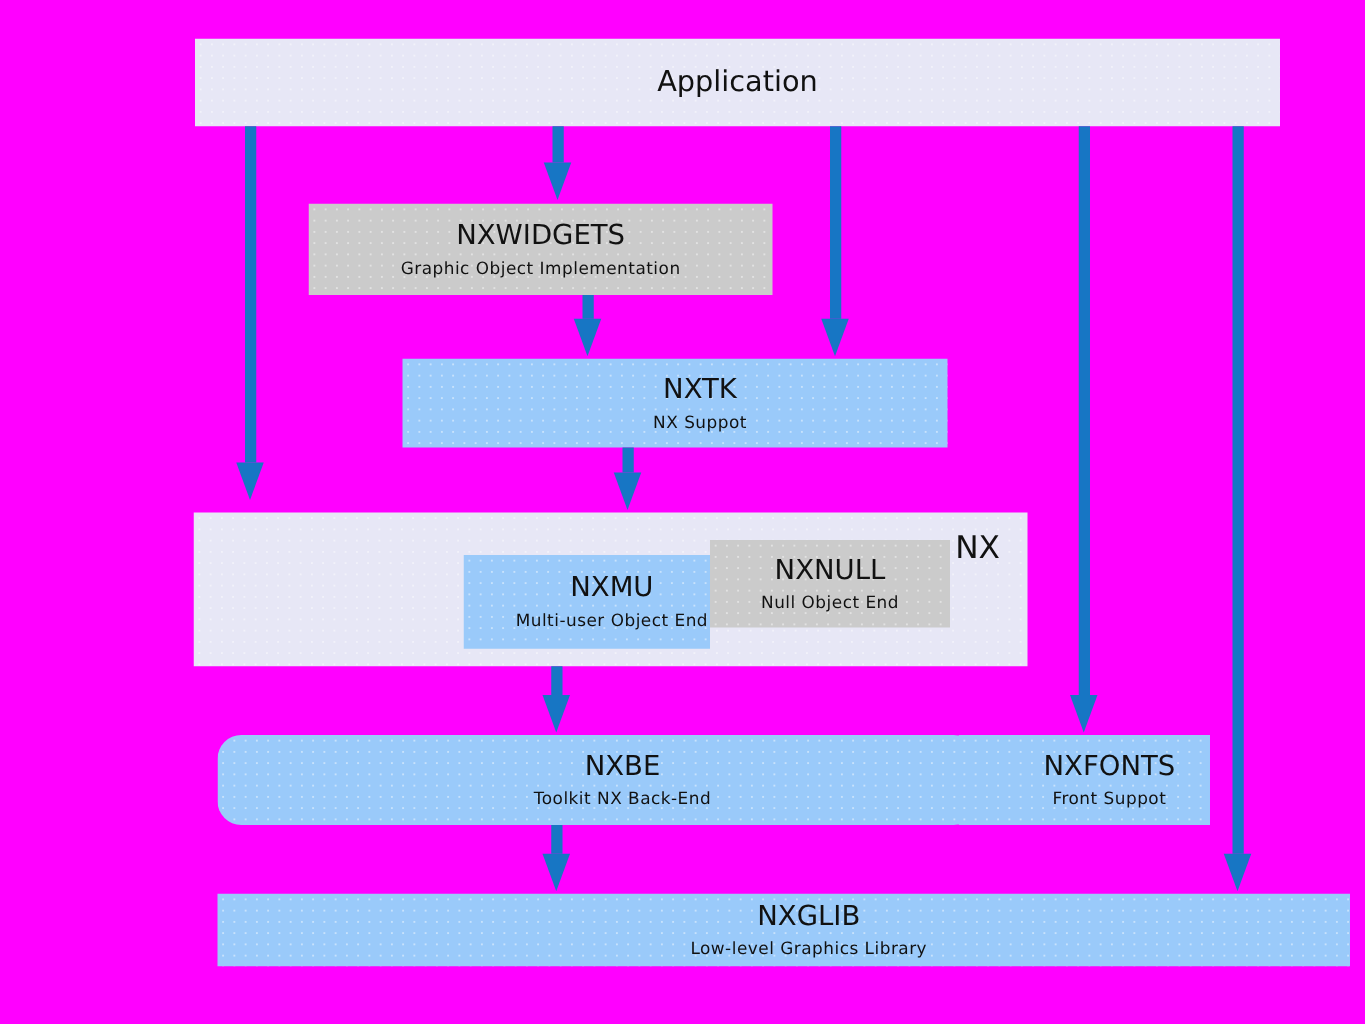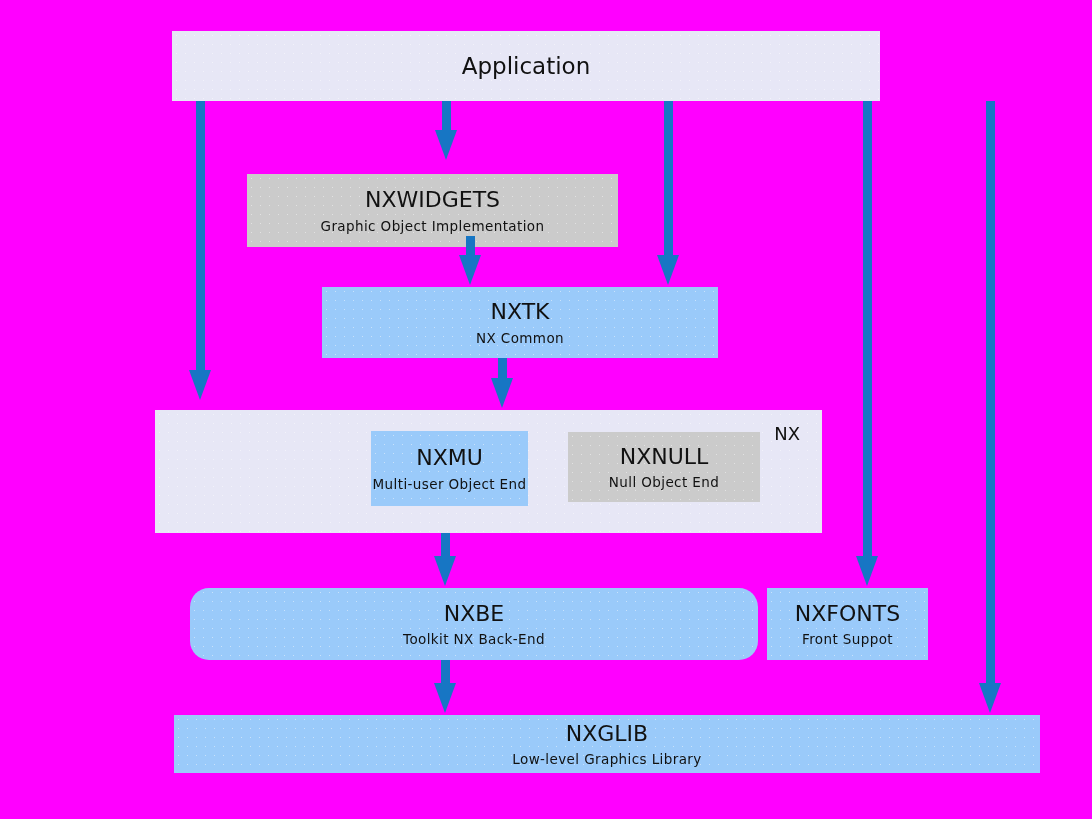"Application" div.box { left: 172px -> 156px; width: 708px -> 868px }
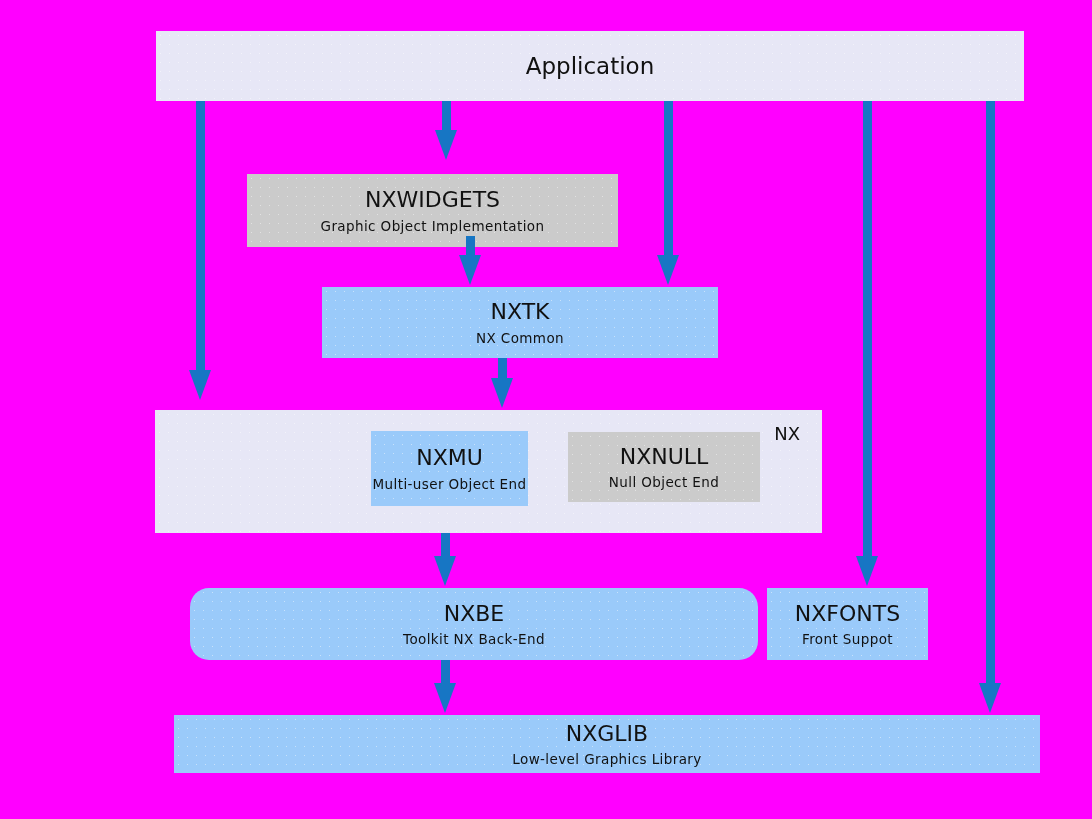"NXWIDGETS" div.box { margin-top: 11px -> none }
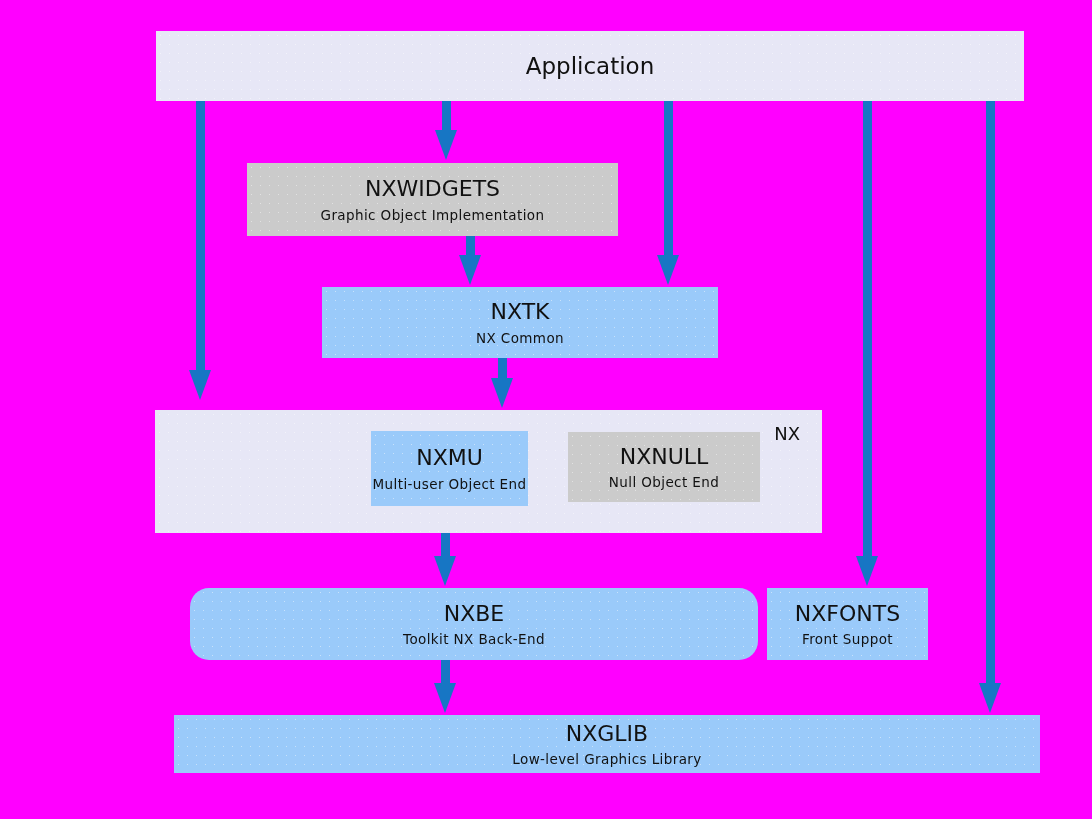"NXTK" .fill-blue { padding-left: none -> 40px }
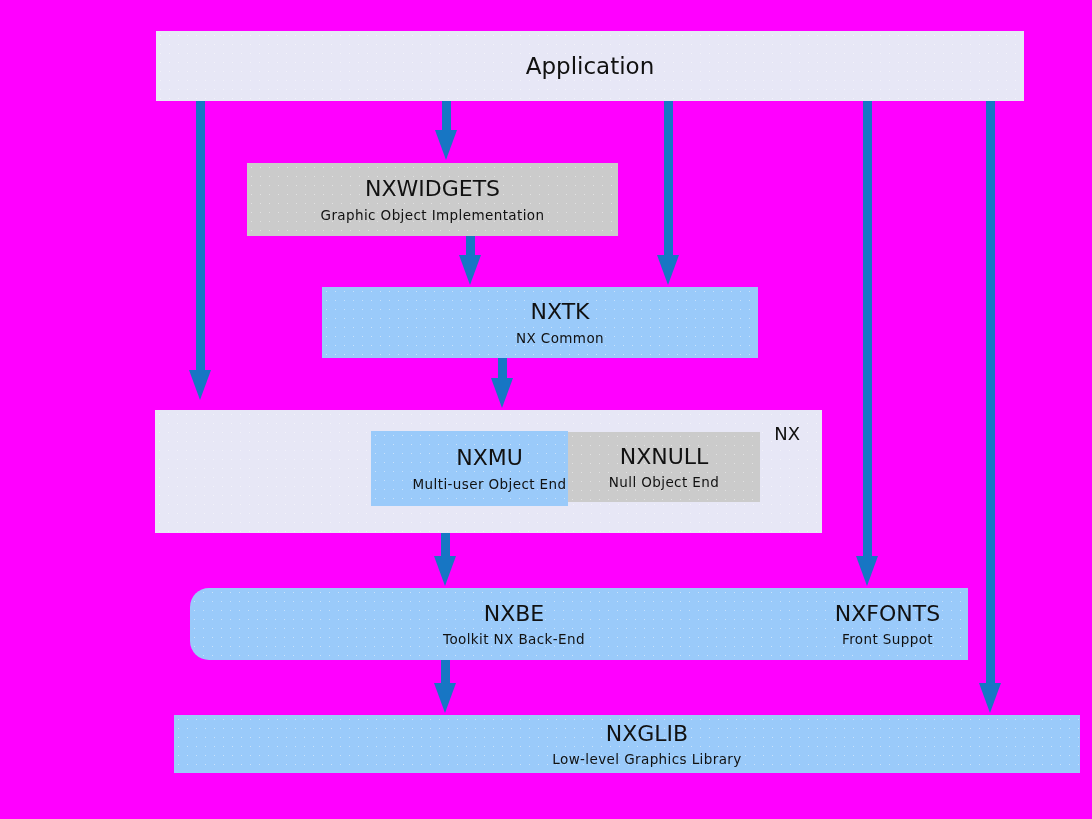"NX Common" div.s { text: Common -> Suppot }
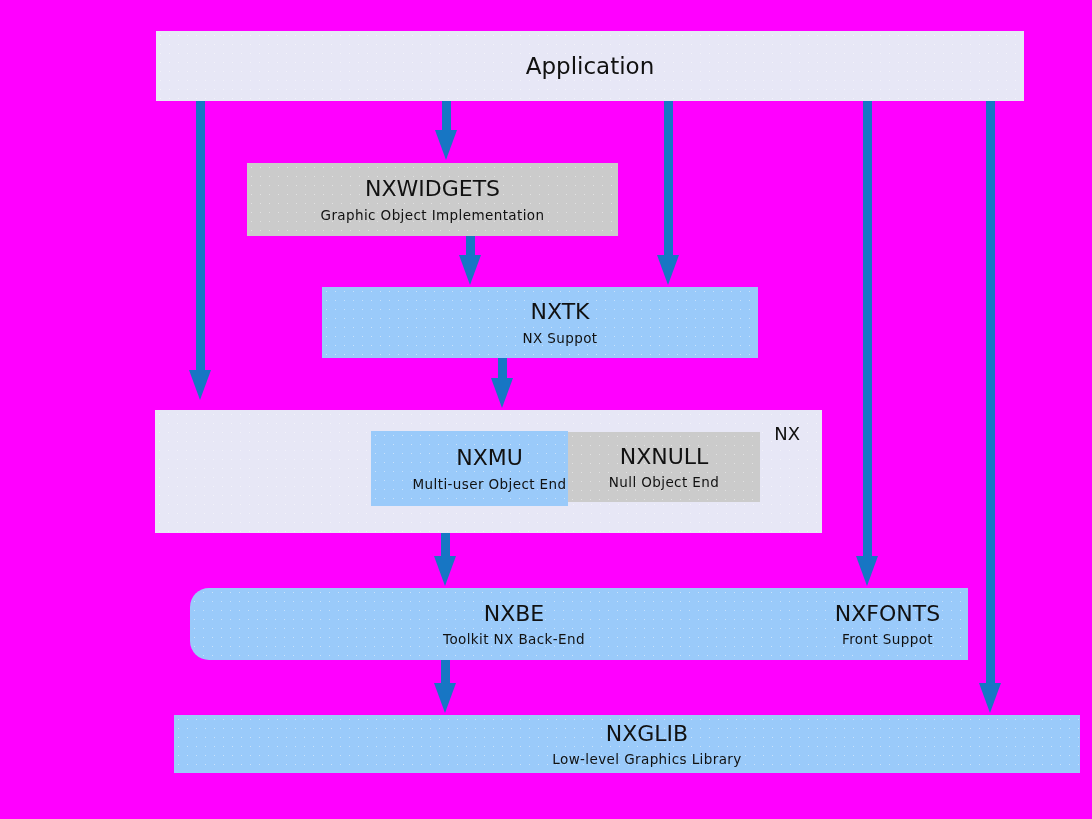"NX" .nx-label { font-size: 18px -> 25px }
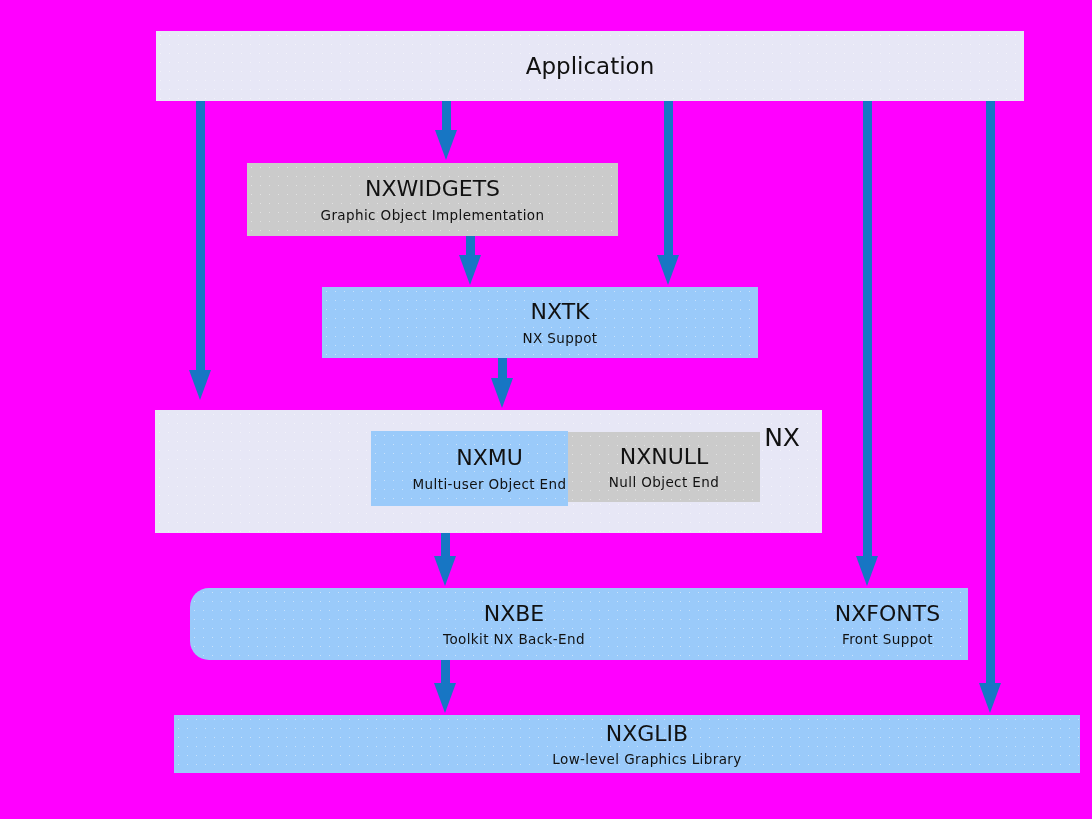"NXMU" div.box { top: 431px -> 444px }
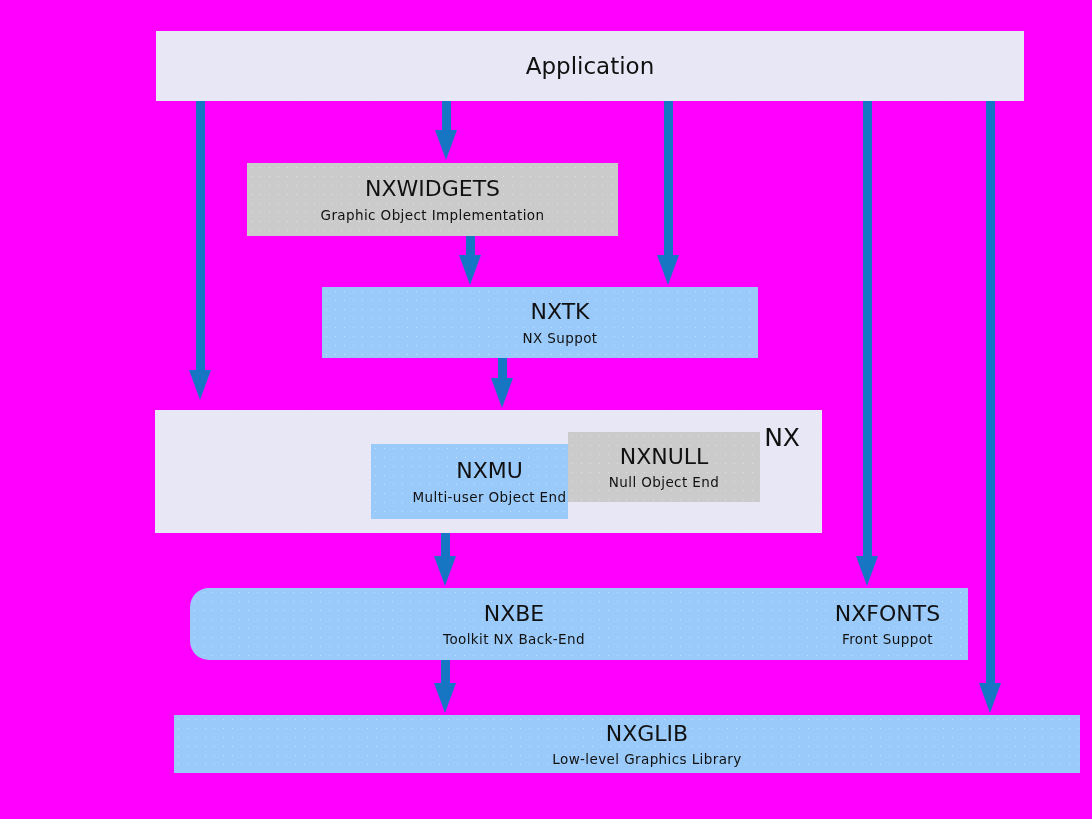"NXBE" div.box { left: 190px -> 174px }
